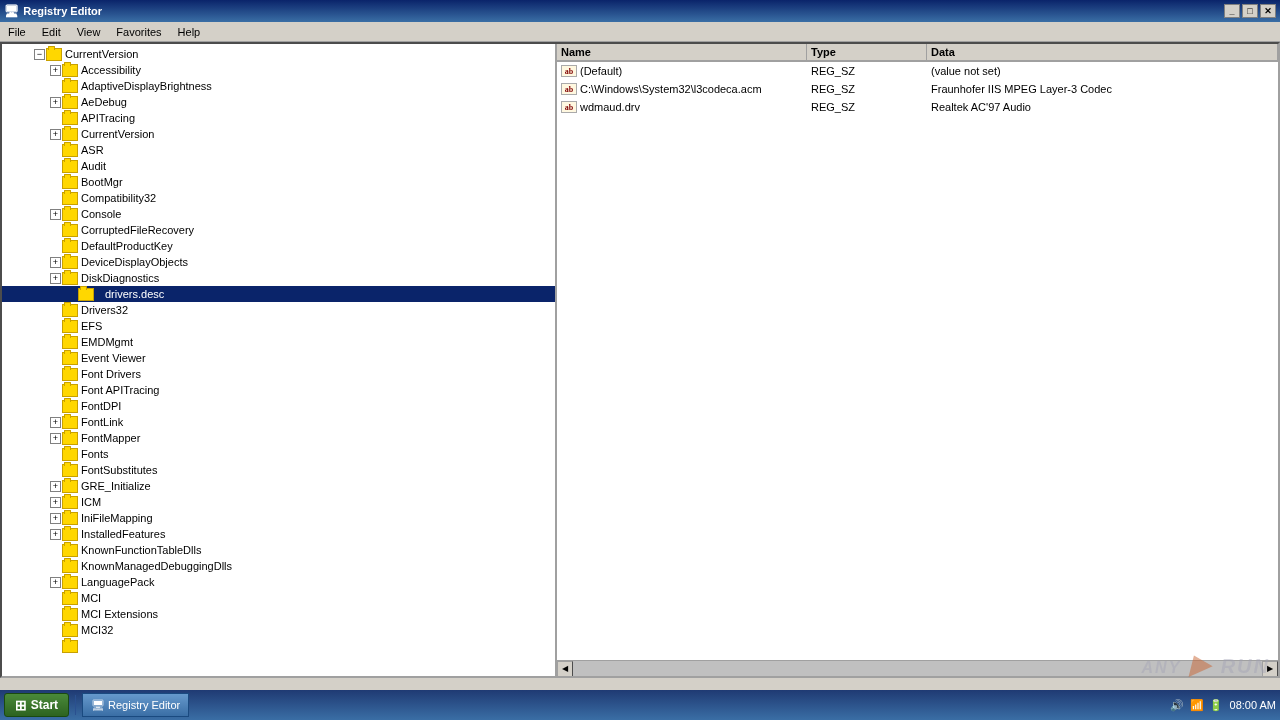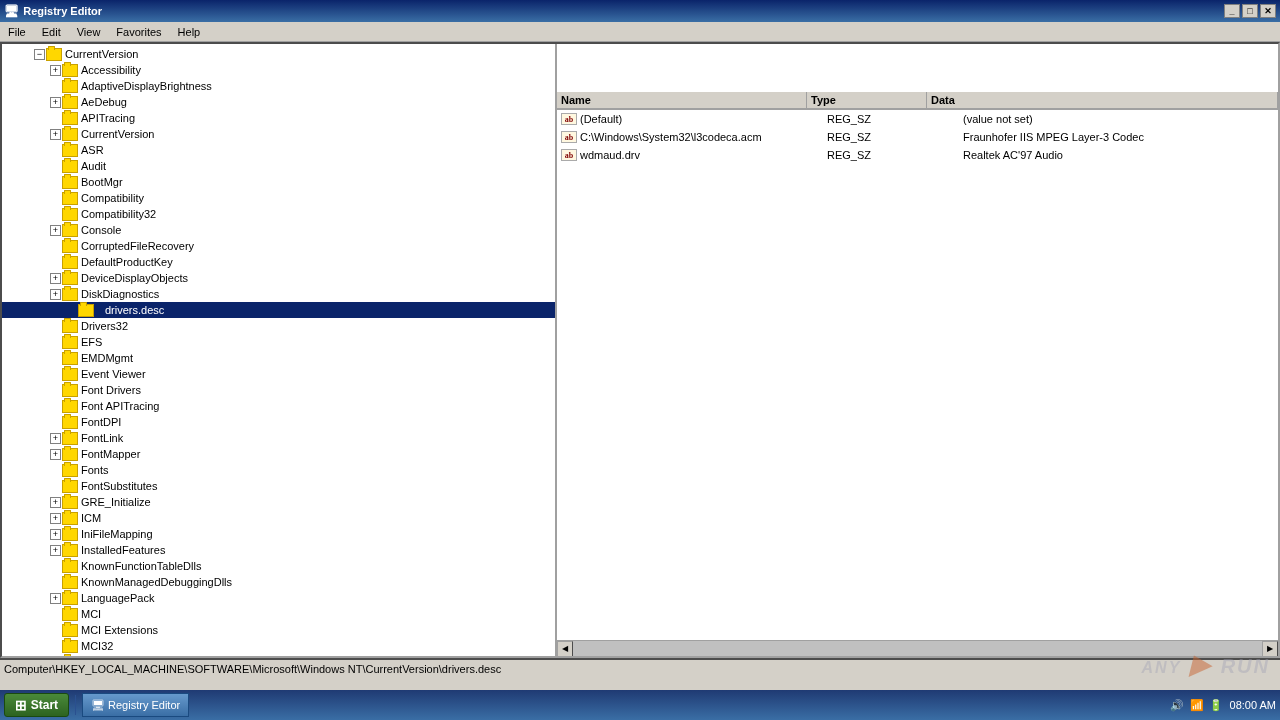"Name" #right-pane { margin-top: 48px -> none }
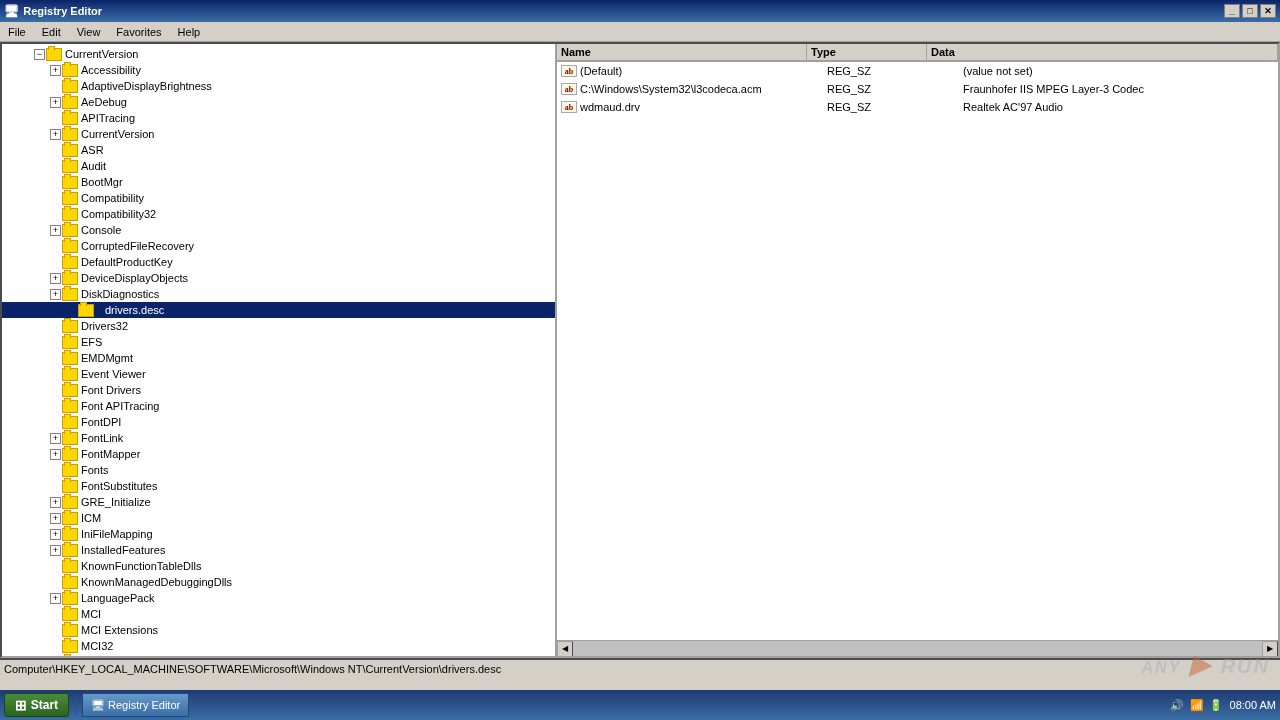"ab" .table-row { gap: 16px -> none }
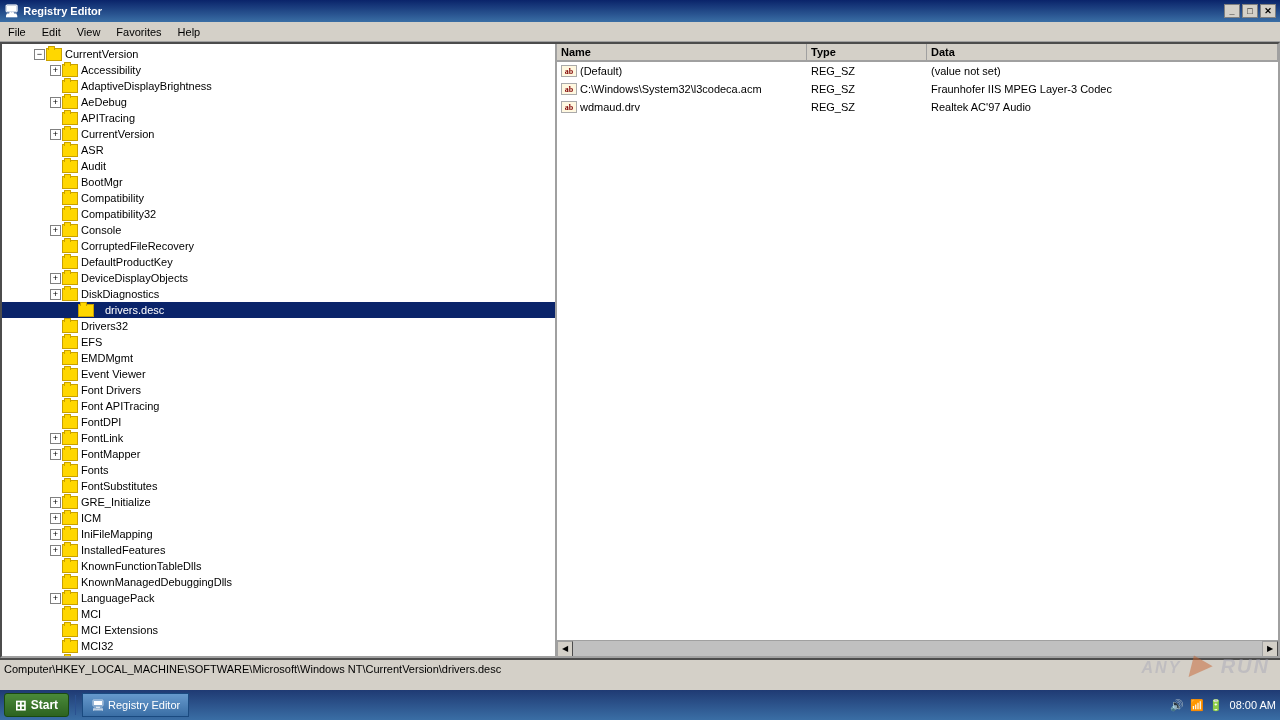"Compatibility" div.tree-item { html: <div> <span></span> <span></span> <span></span> <span>Compatibility</span> </div> -> none }
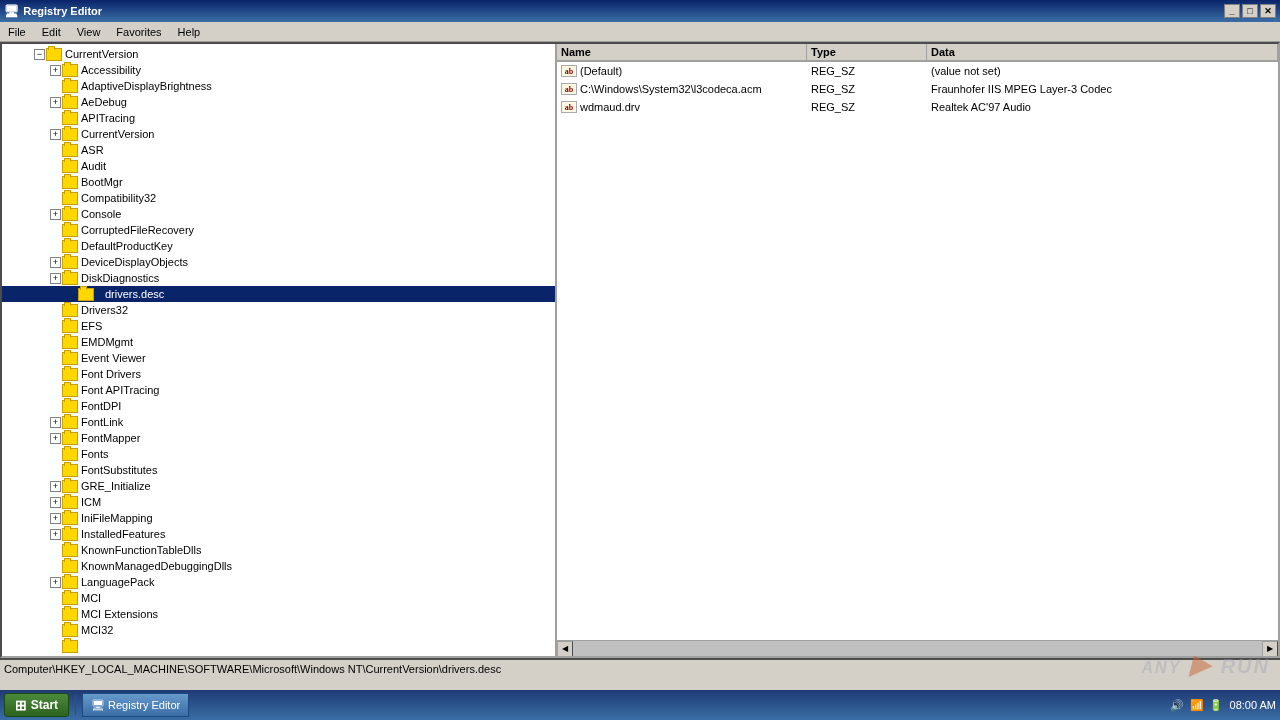"Computer\HKEY_LOCAL_MACHINE\SOFTWARE\Mic" div { html: <div> <span>Computer\HKEY_LOCAL_MACHINE\SOFTWARE\Microsoft\Windows NT\CurrentVersion\drivers.desc</span> </div> -> none }
